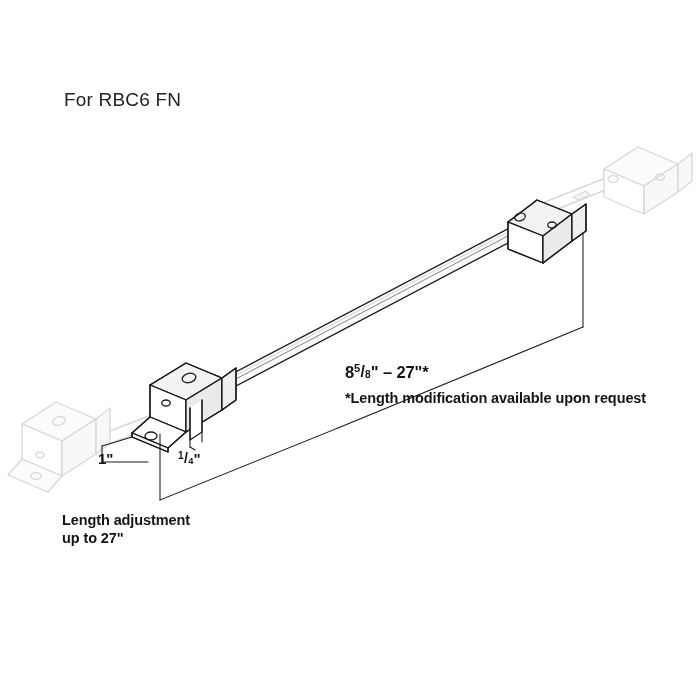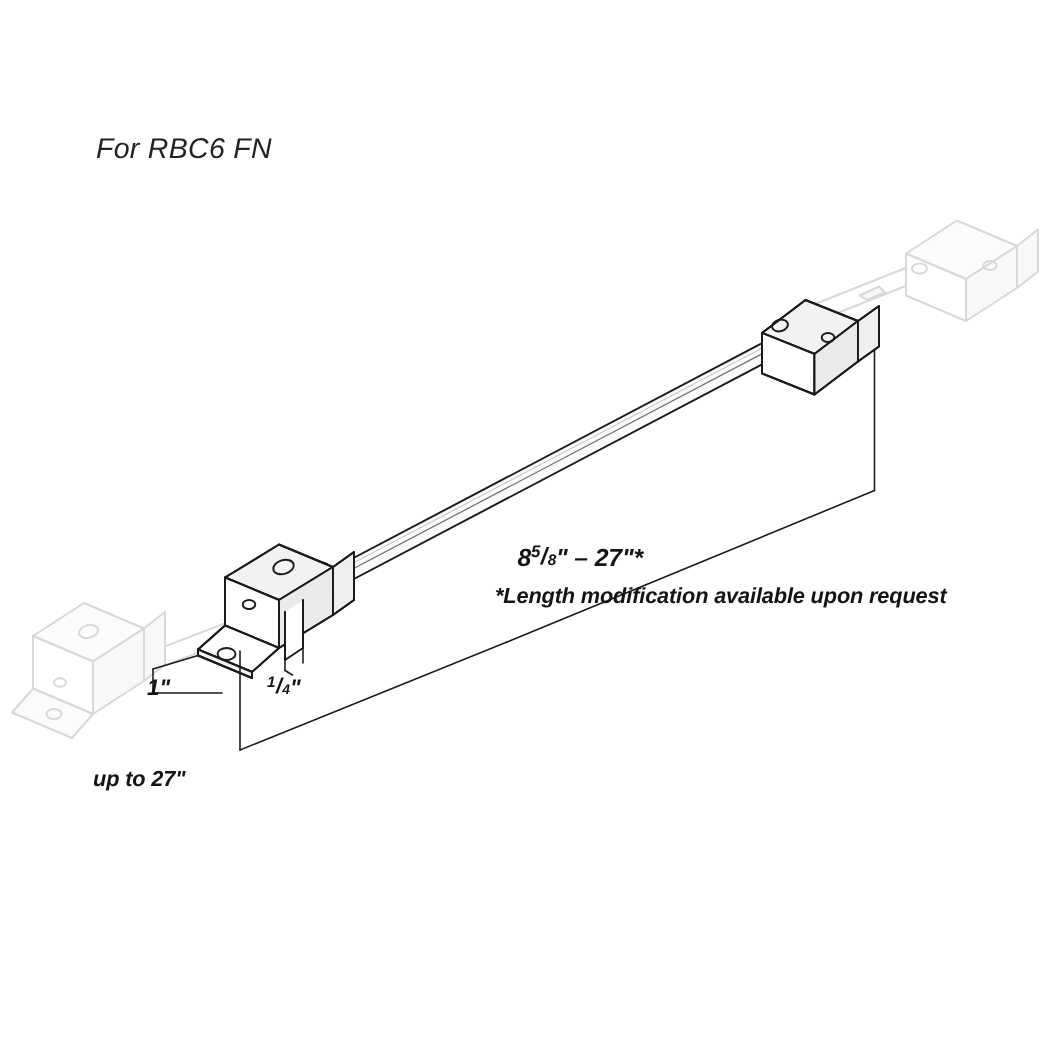"For RBC6 FN" #drawing-root { font-style: italic -> none }
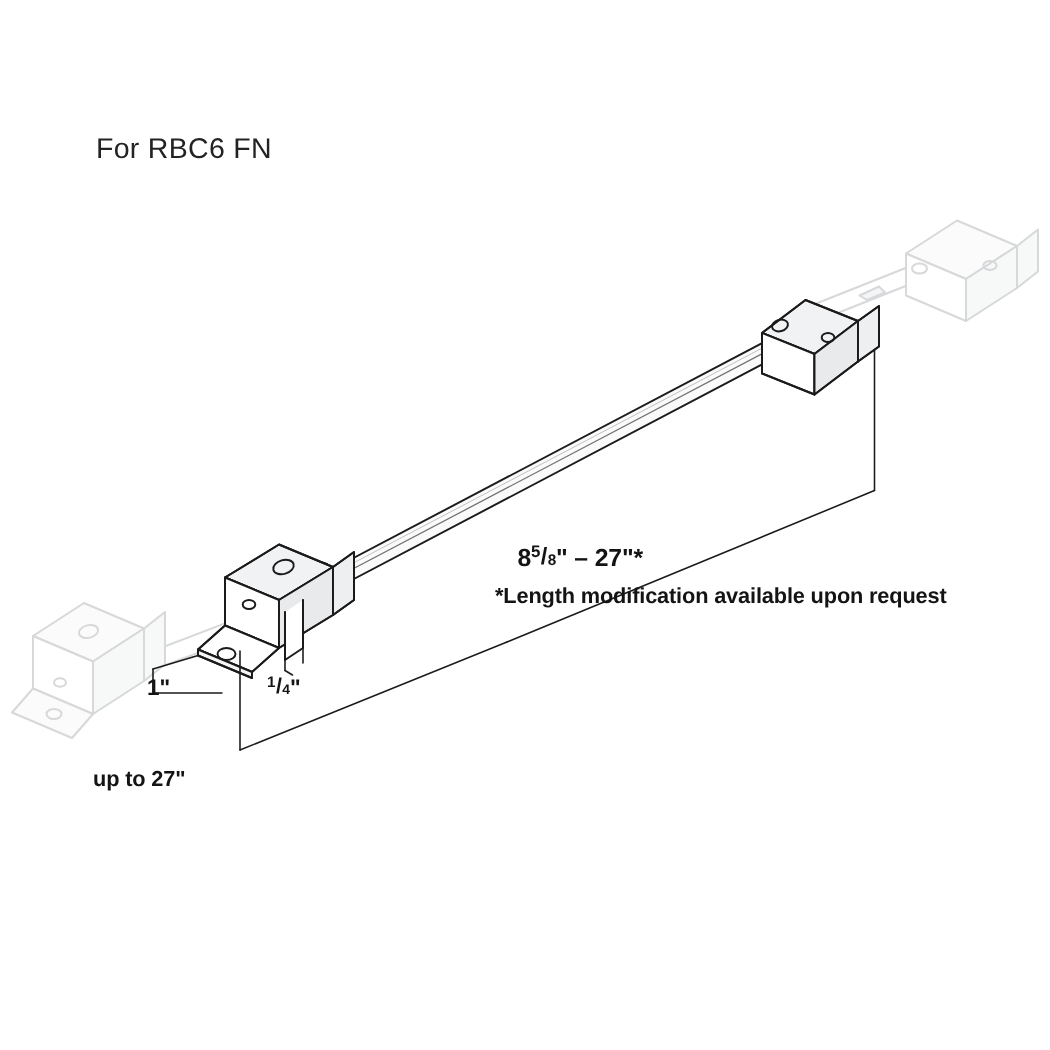"*Length modification available upon" #note-text { left: 330px -> 345px }
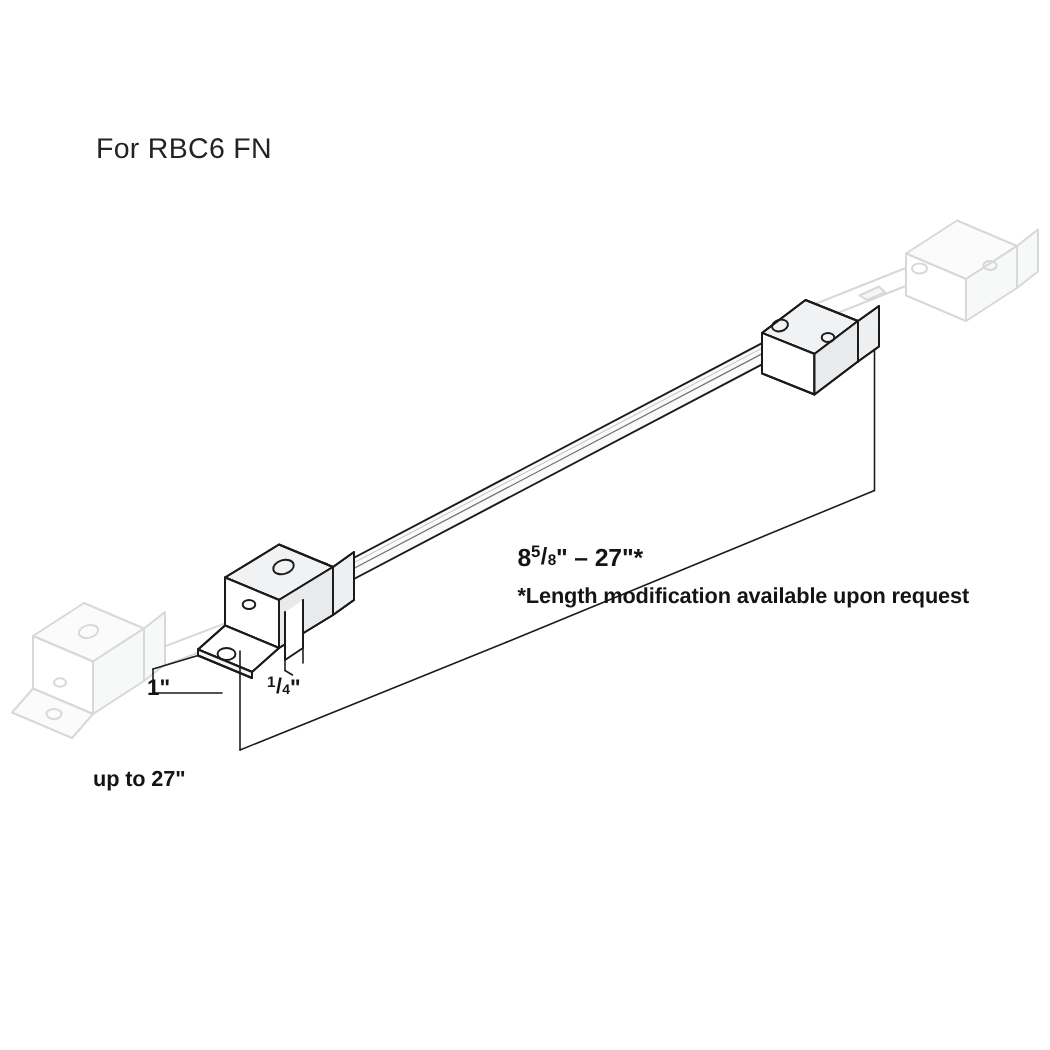"Length adjustment" span.line1 { html: none -> <span>Length adjustment</span> }
